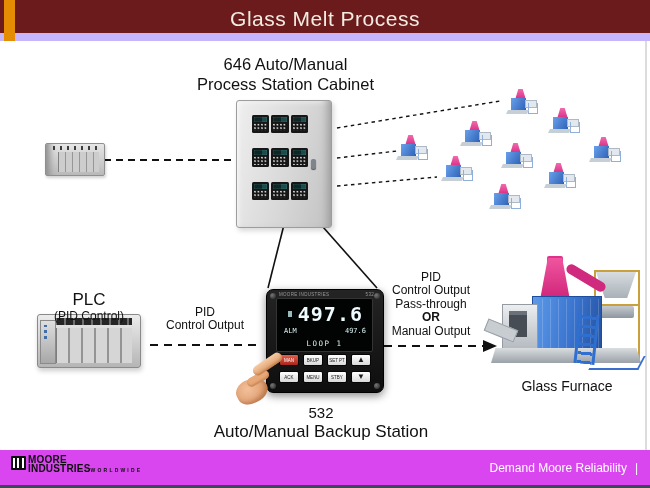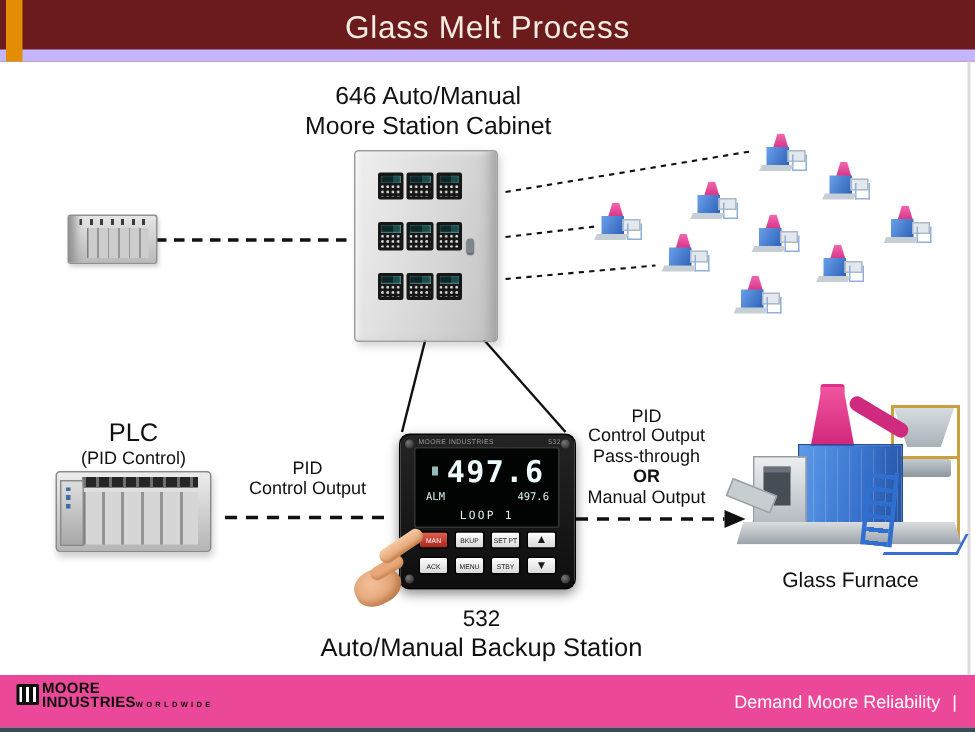"Moore Station Cabinet" div { text: Moore -> Process }
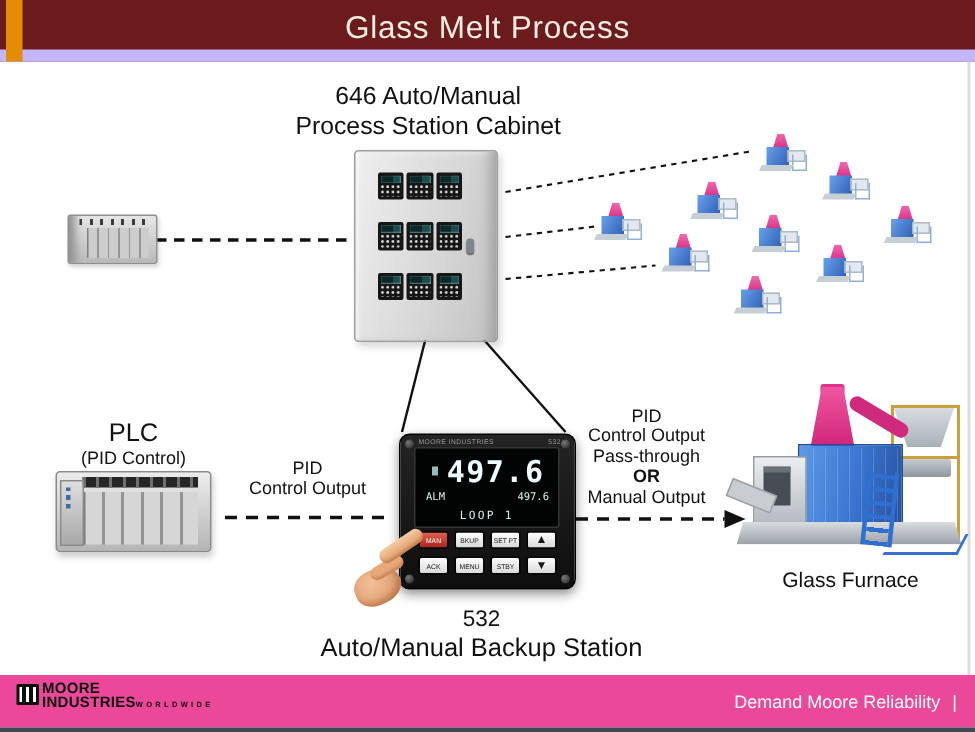"PLC" #plc-label { top: 280px -> 291px }
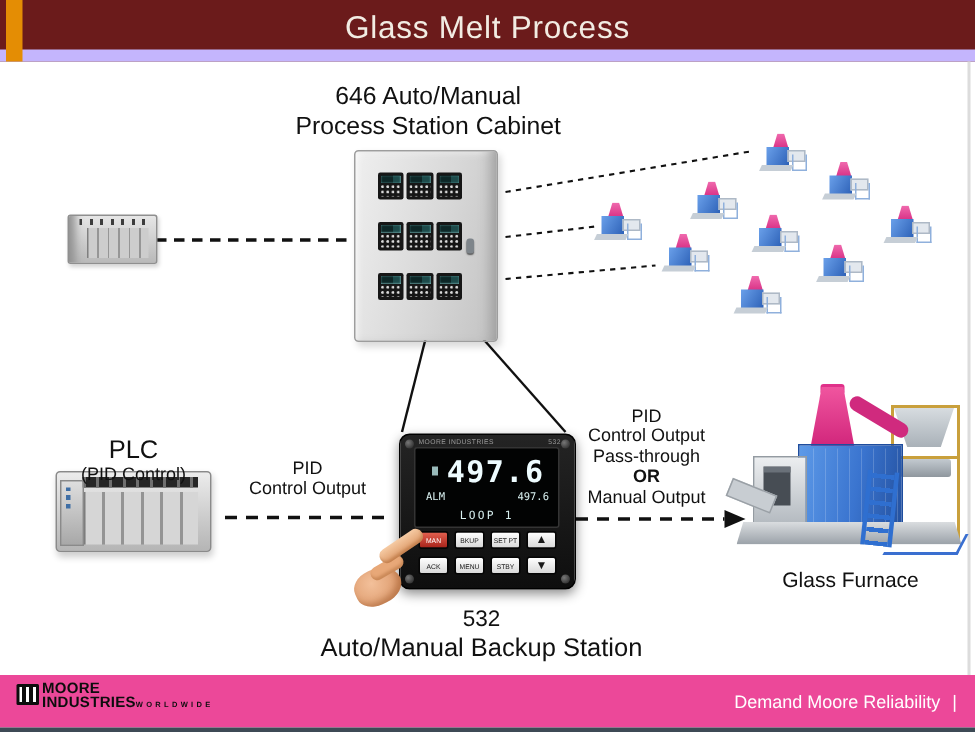"MOORE" #footer { background: #ec4899 -> #d946ef }
